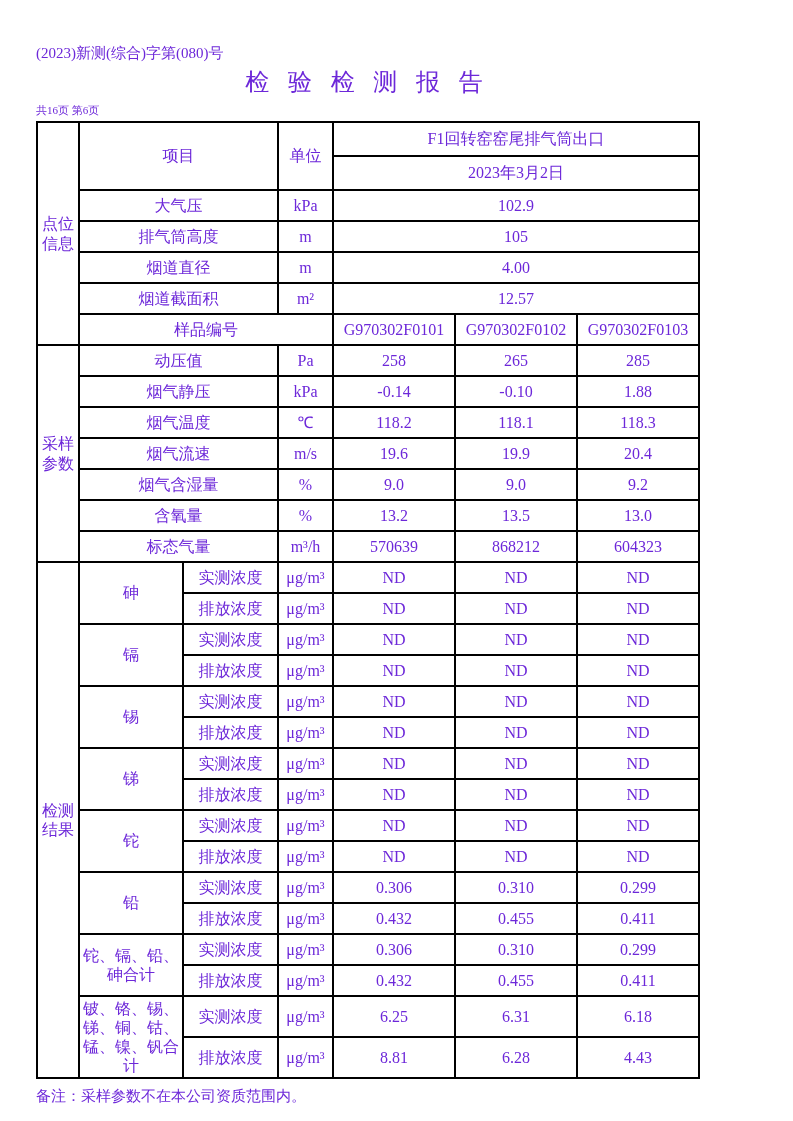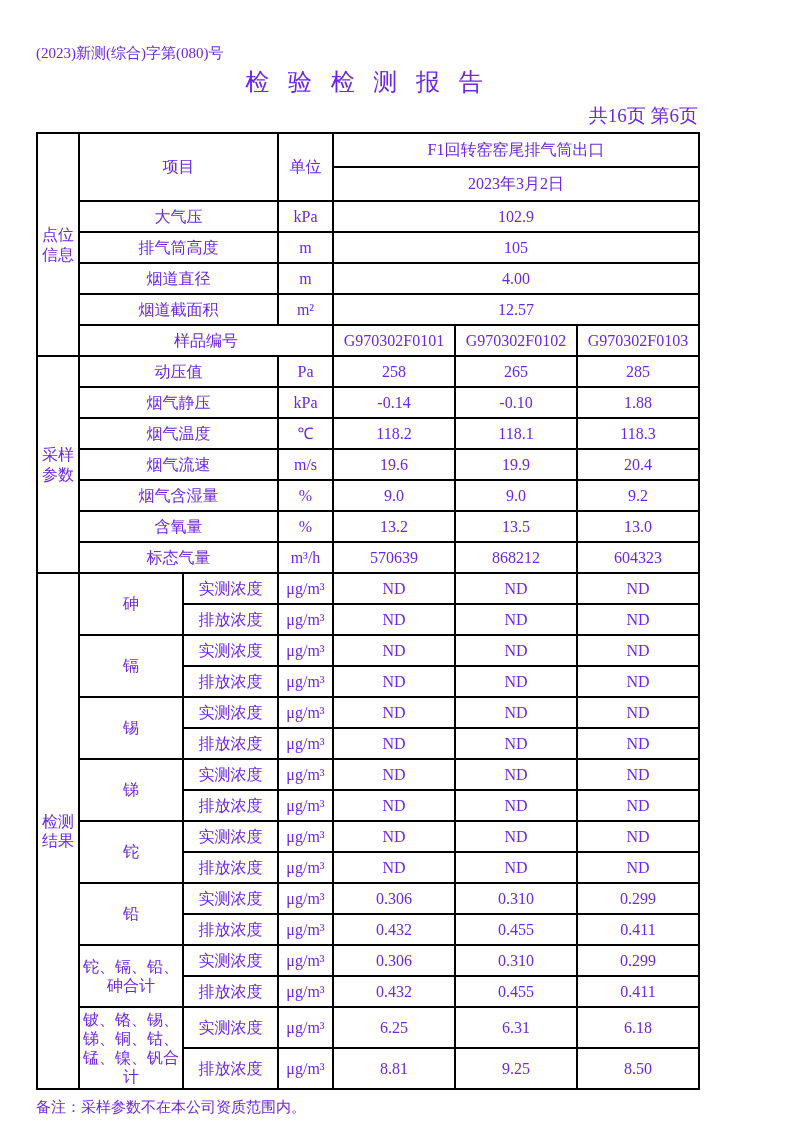"共16页 第6页" .page-info { font-size: 19px -> 11px; text-align: right -> left }
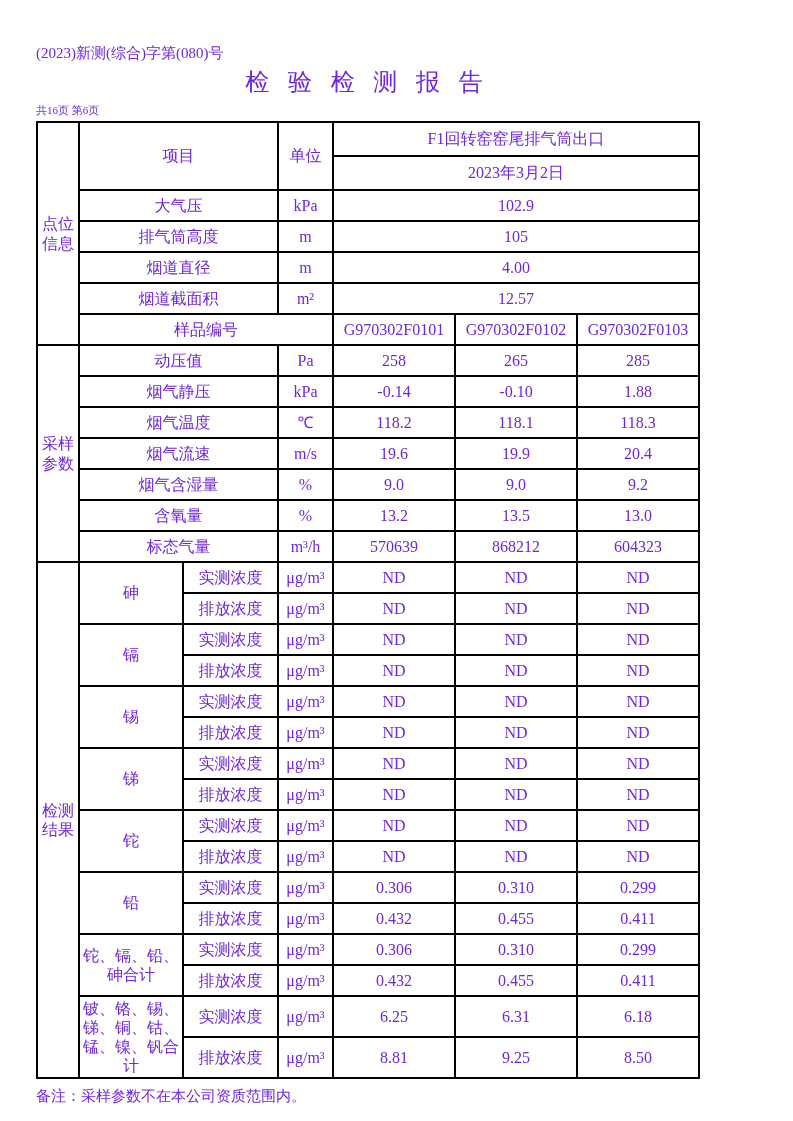"9.25" td { text: 9.25 -> 6.28 }
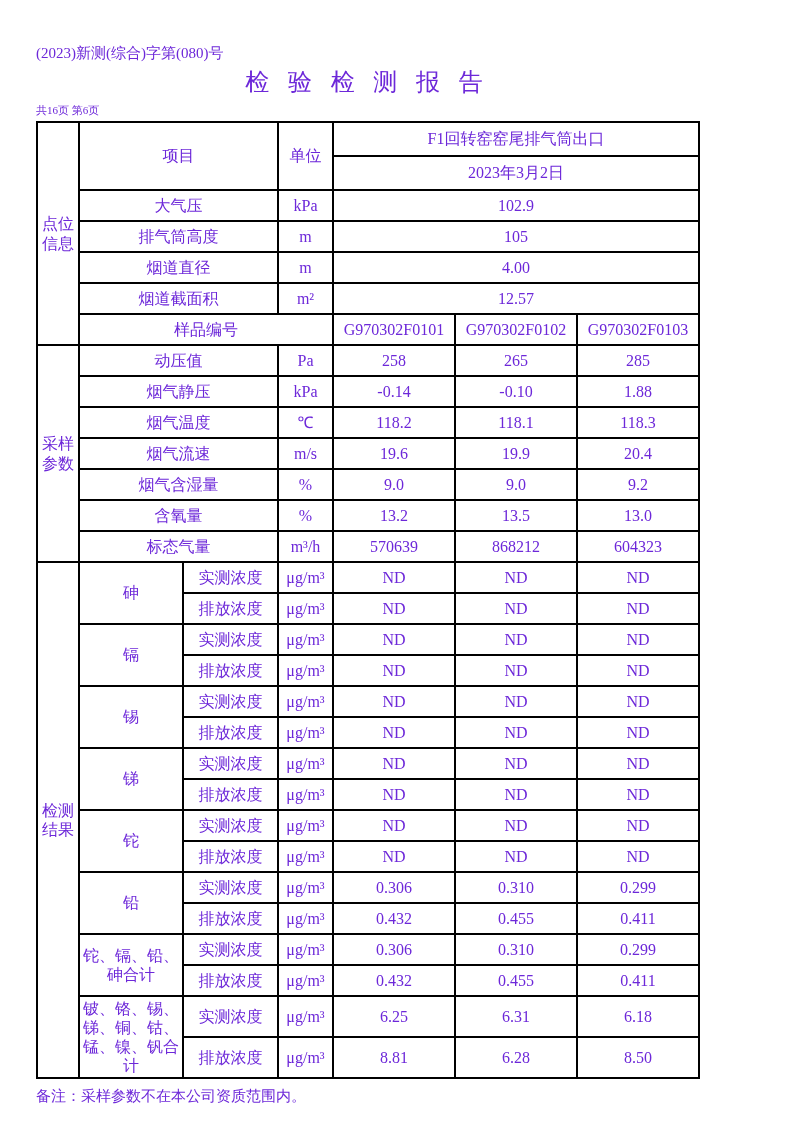"8.50" td { text: 8.50 -> 4.43 }
